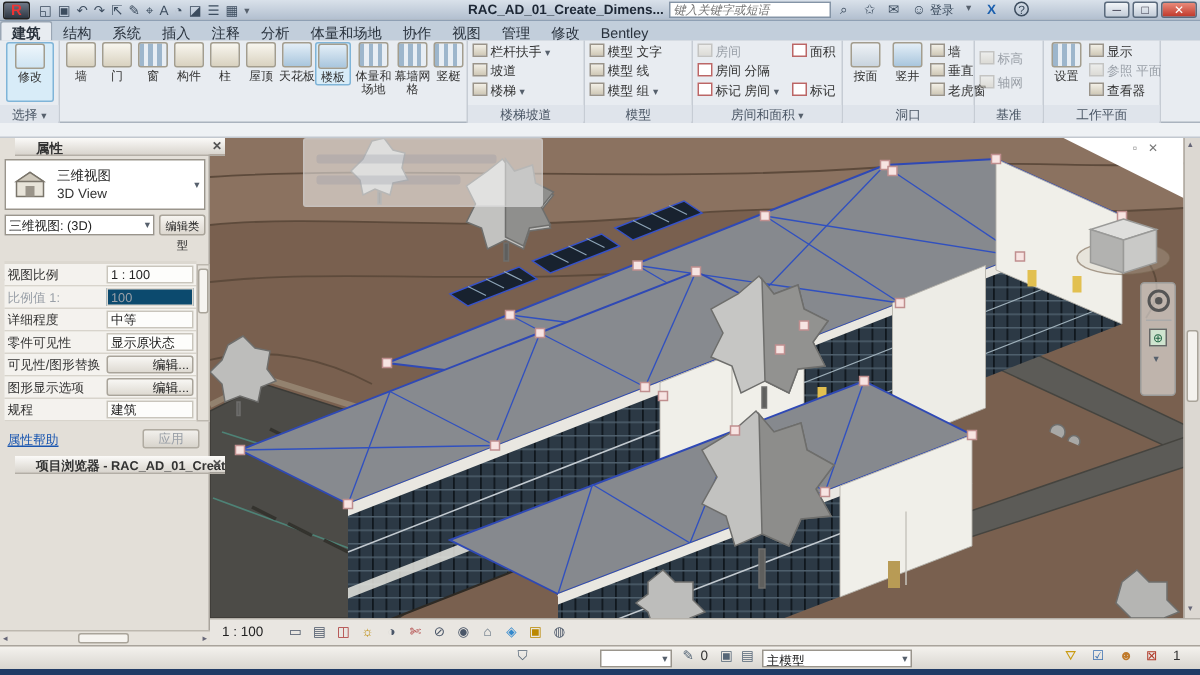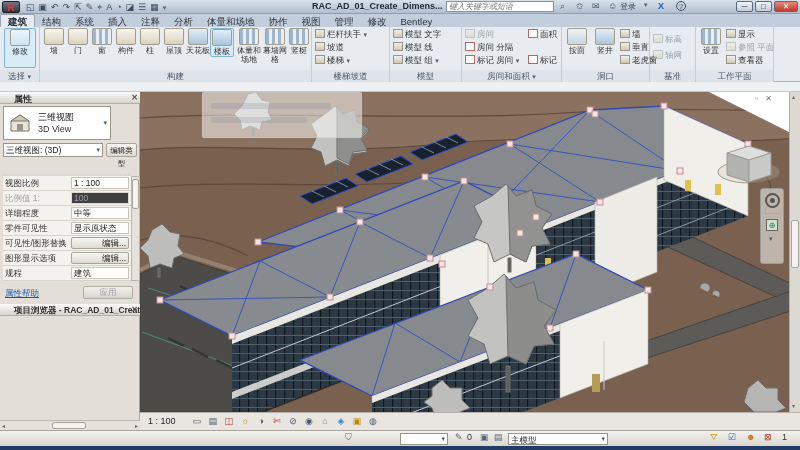"构建" div.plabel { html: <div>构建</div> -> none }
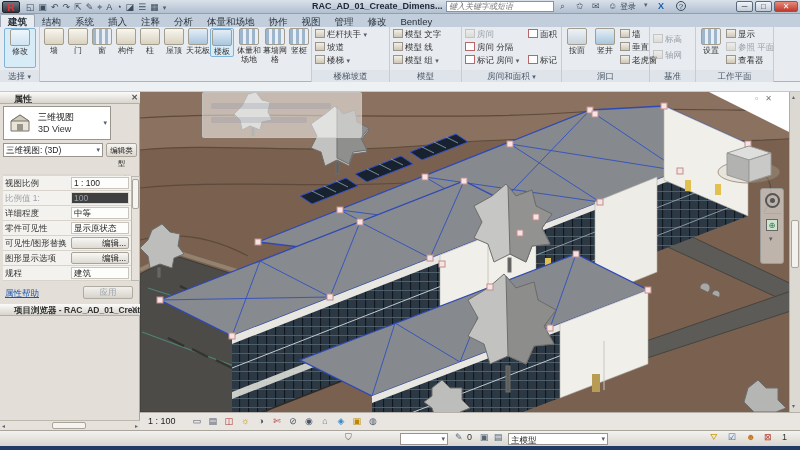"属性" .phead { left: 0 -> 10px }
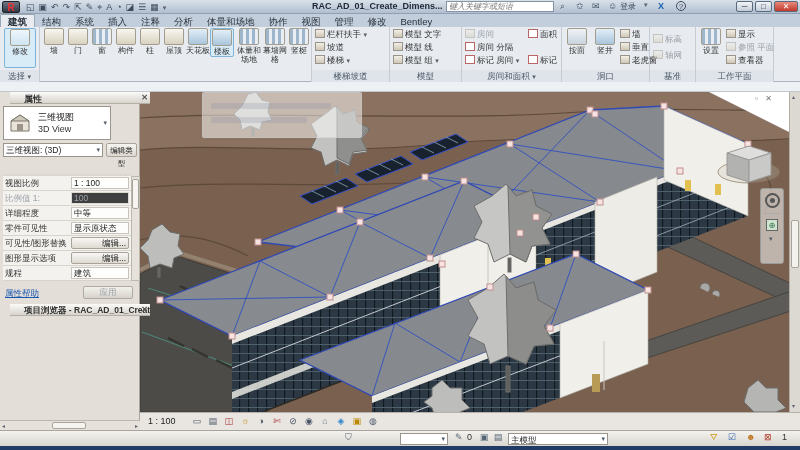"三维视图" #typesel { width: 108px -> 134px }
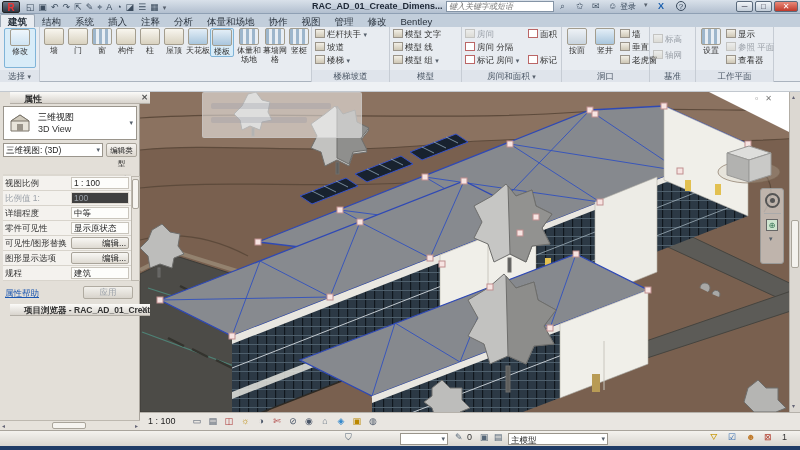"100" span.val { background: #404040 -> #0c4a6e }
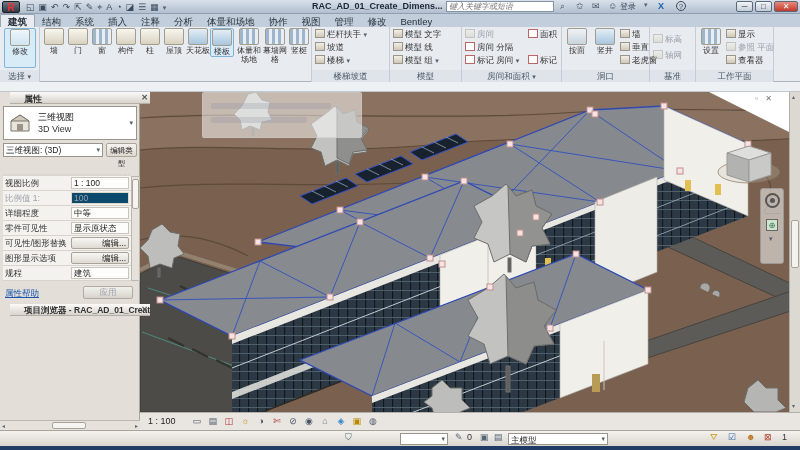"应用" .applybtn { width: 50px -> 38px }
